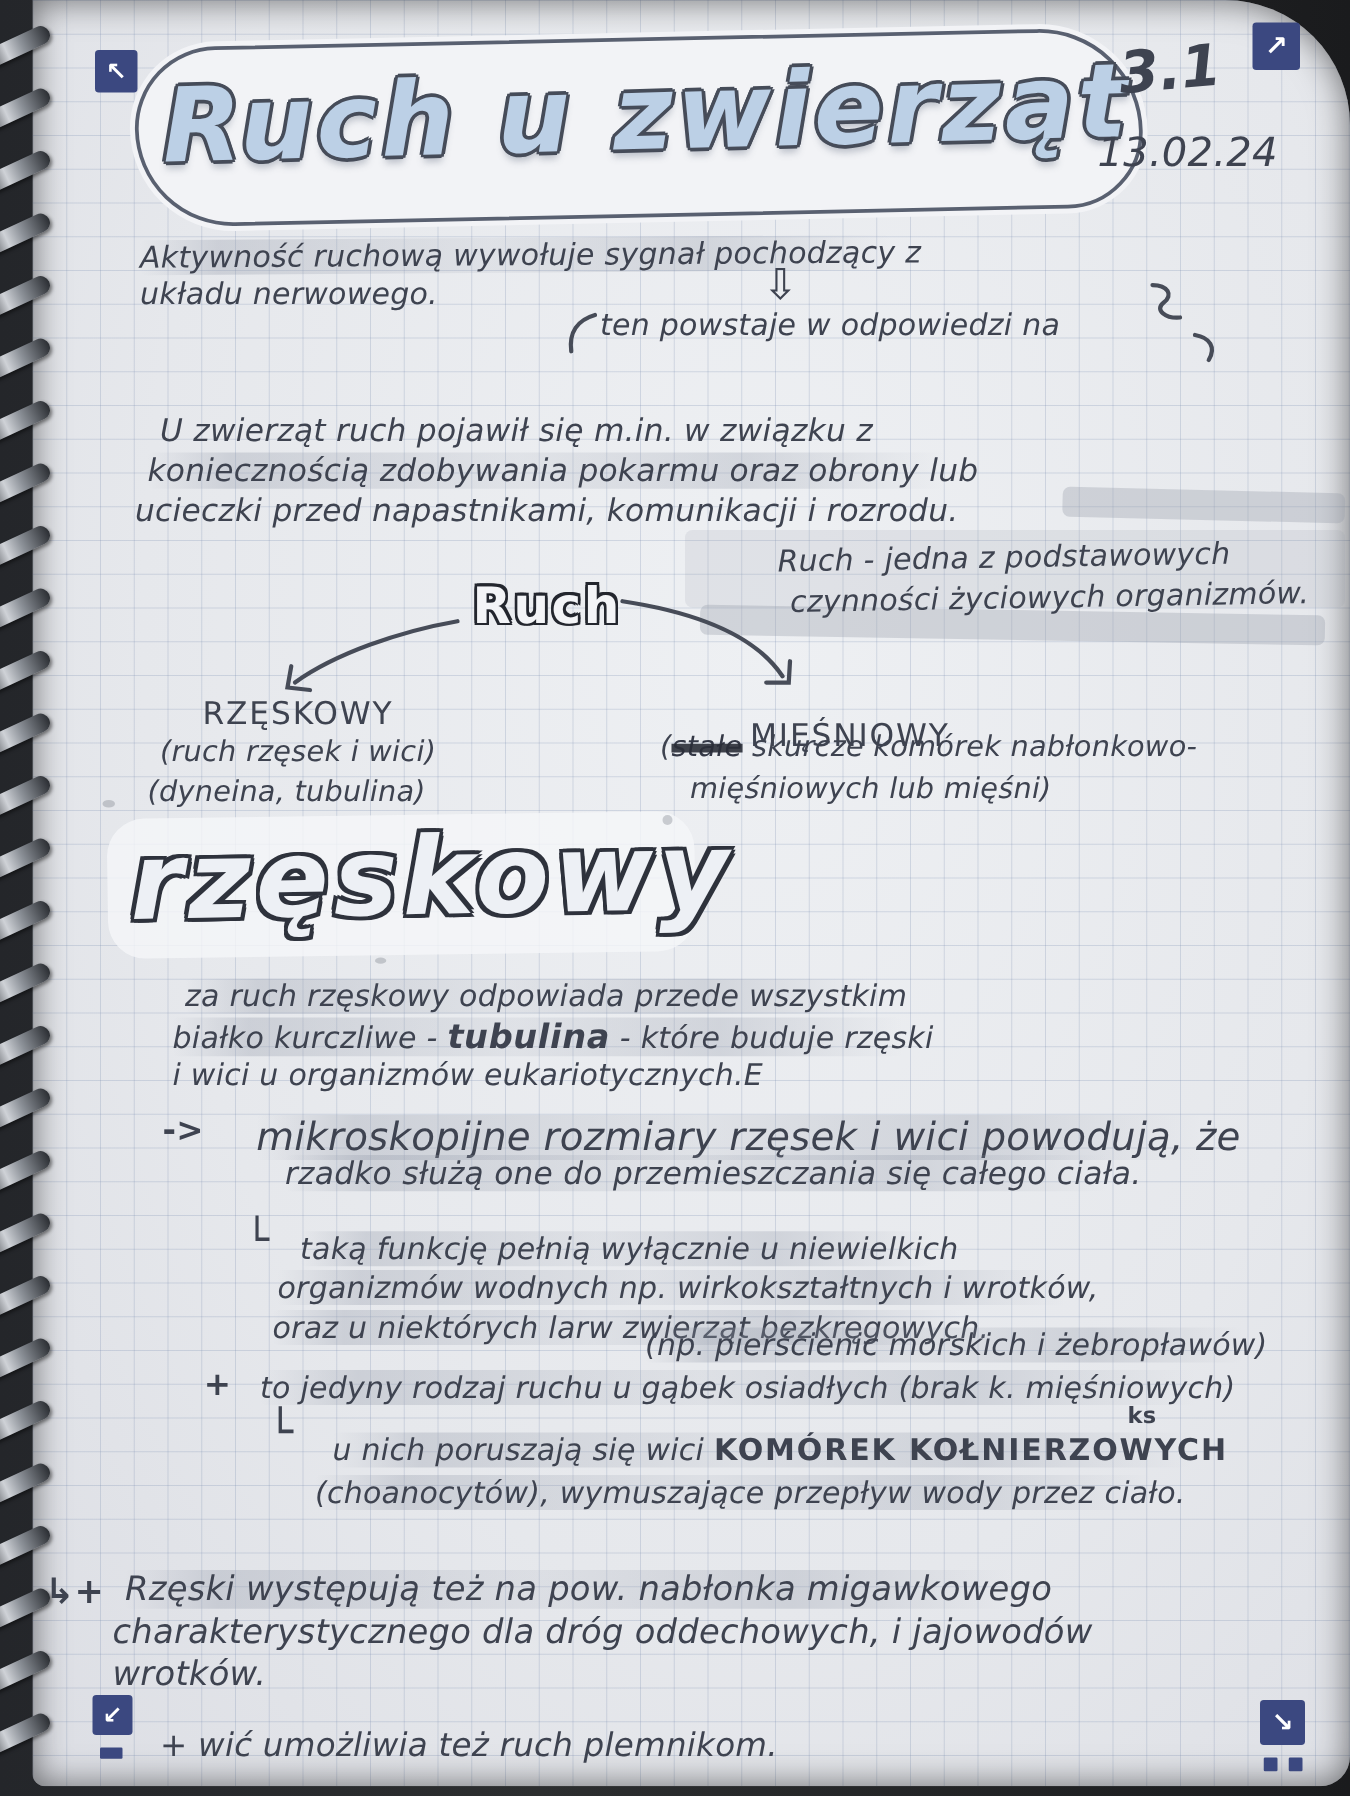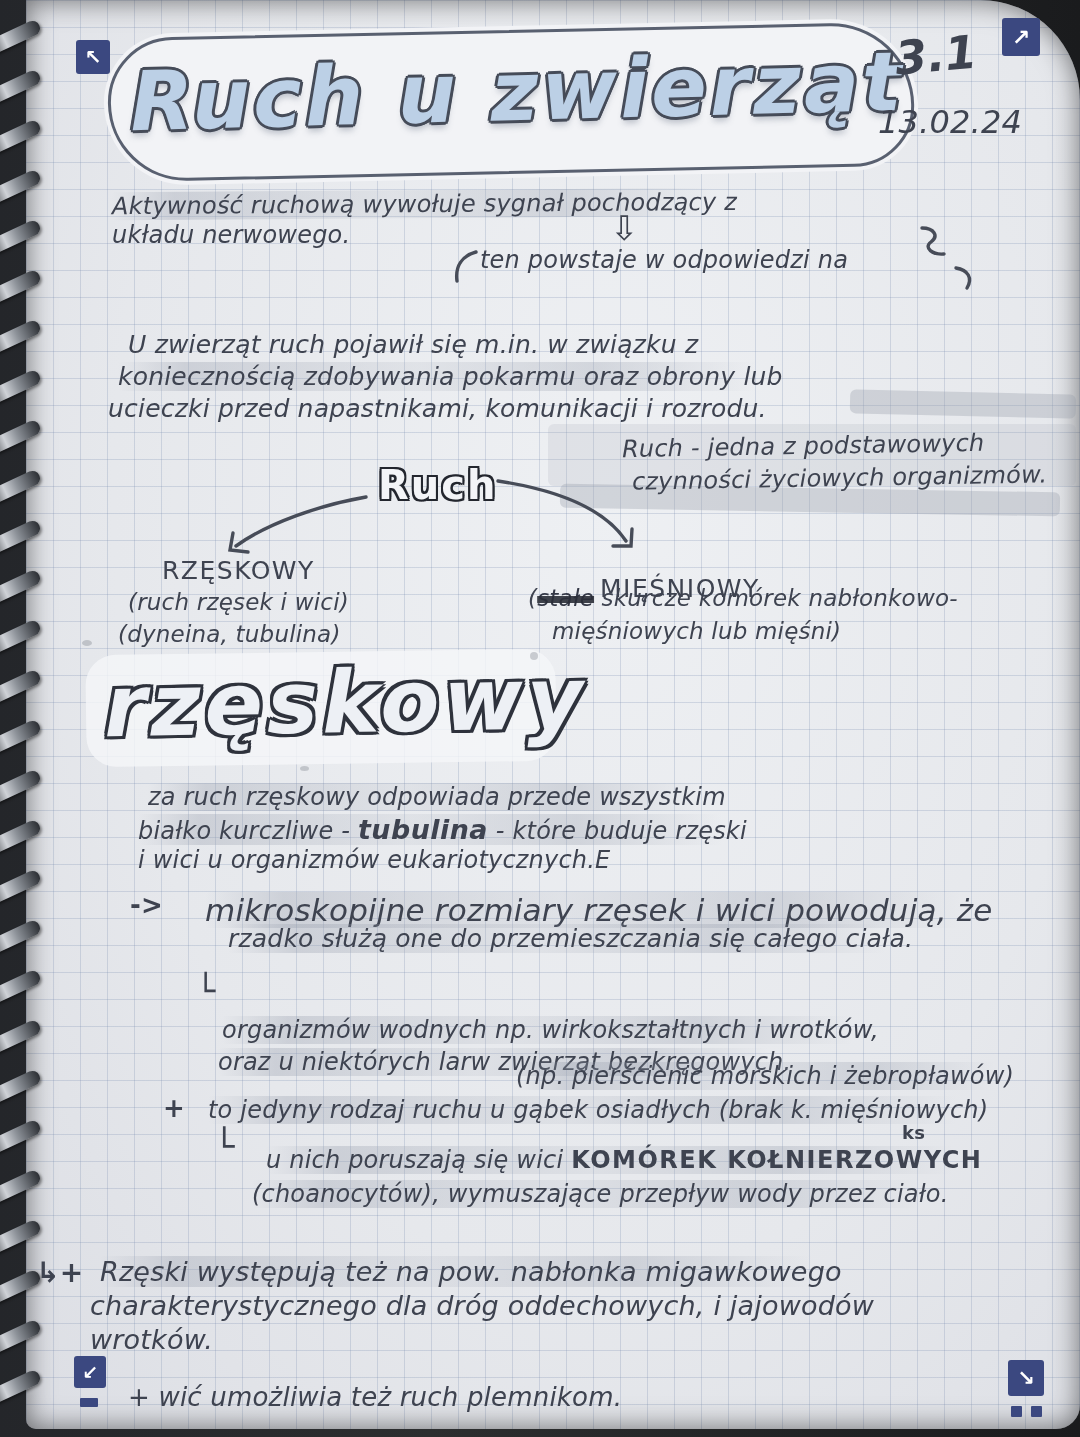"taką funkcję pełnią wyłącznie u" div.ink { html: none -> <div>taką funkcję pełnią wyłącznie u niewielkich</div> }
